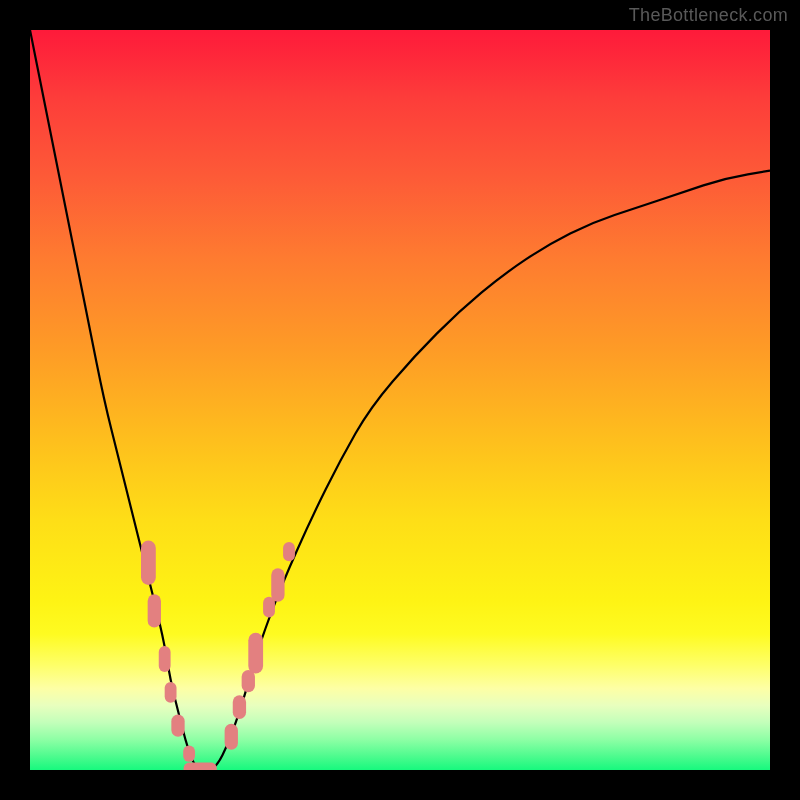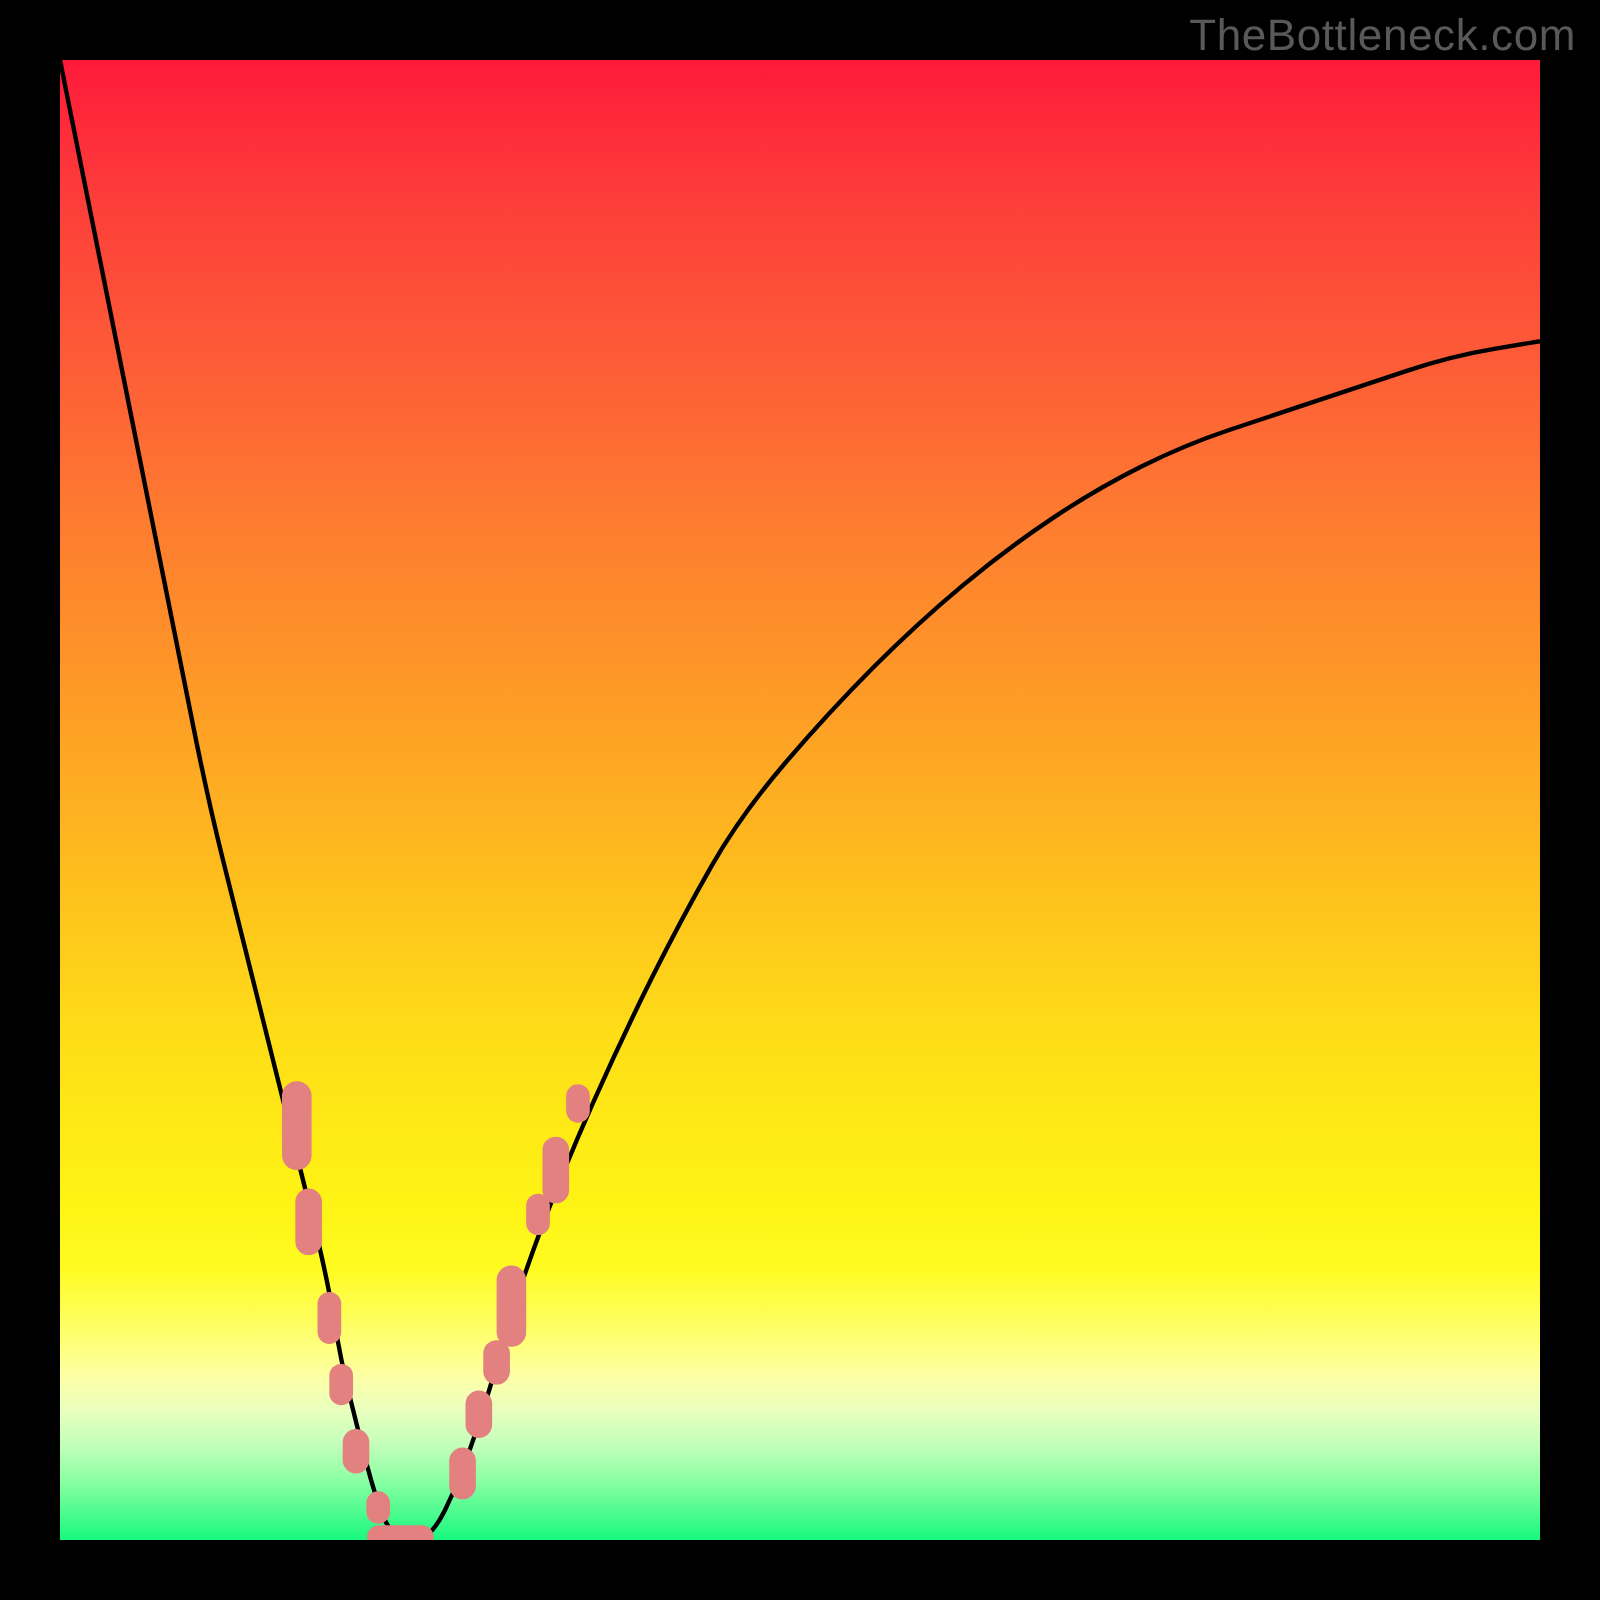"TheBottleneck.com" .watermark { font-size: 22px -> 18px }
